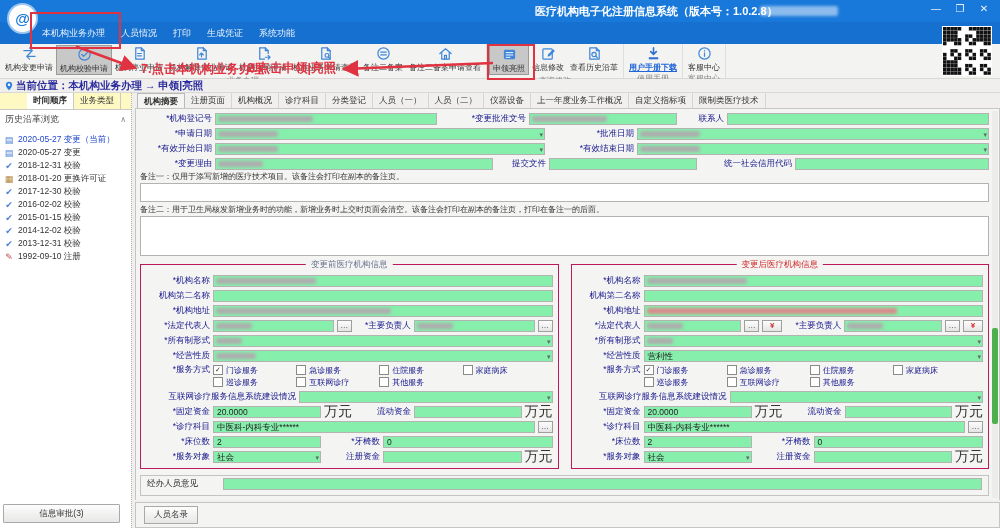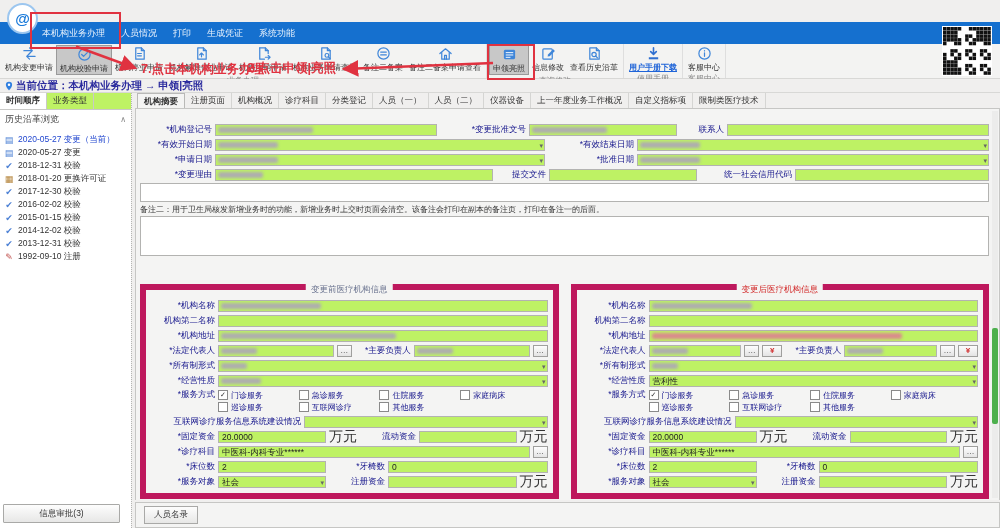"医疗机构电子化注册信息系统（版本号：1.0.2.8）" div.titlebar { html: none -> <div> <span>医疗机构电子化注册信息系统（版本号：1.0.2.8）</span> <div></div> <div> <div>—</div> <div>❐</div> <div>✕</div> </div> </div> }
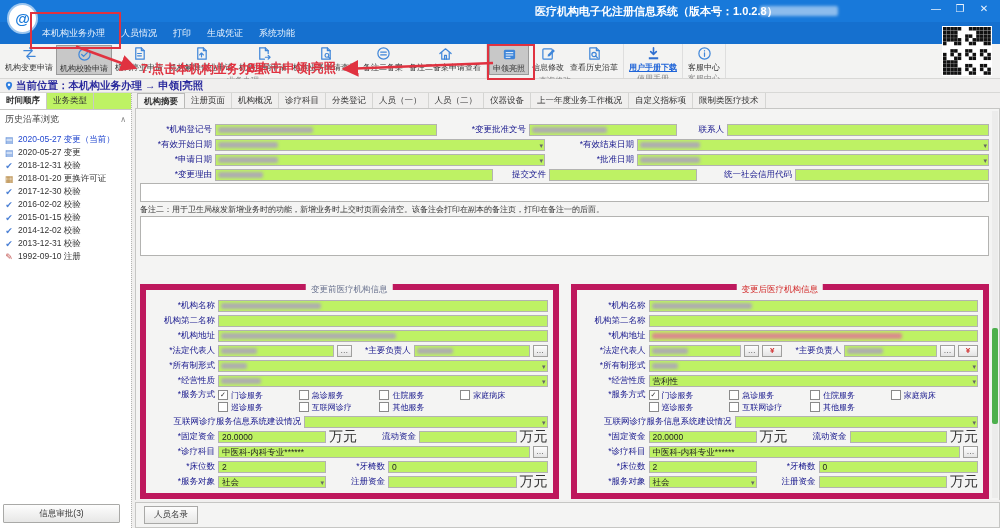"时间顺序" .side-tabs { background: #bef264 -> #fef9c3; padding-left: none -> 27px }
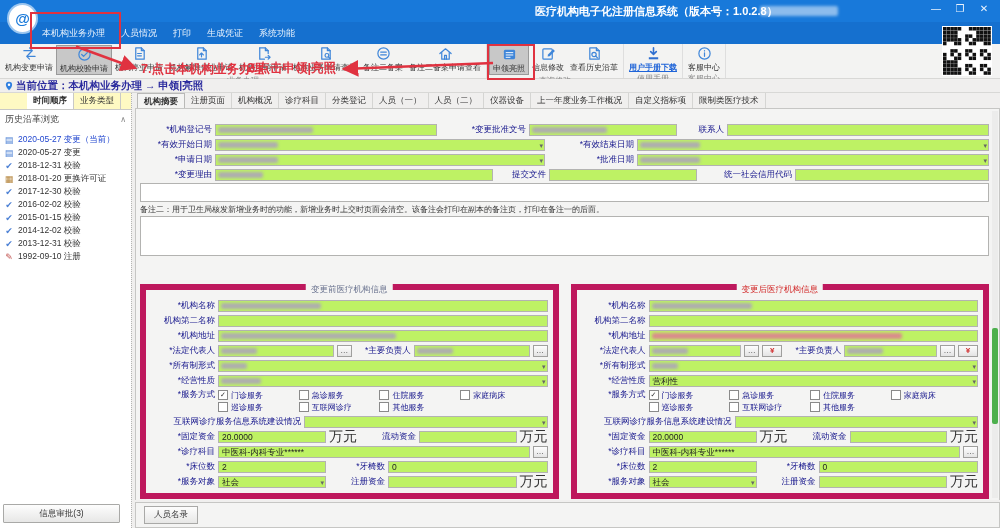"*机构登记号" .form-area { padding: 14px 10px 2px 4px -> 3px 10px 2px 4px }
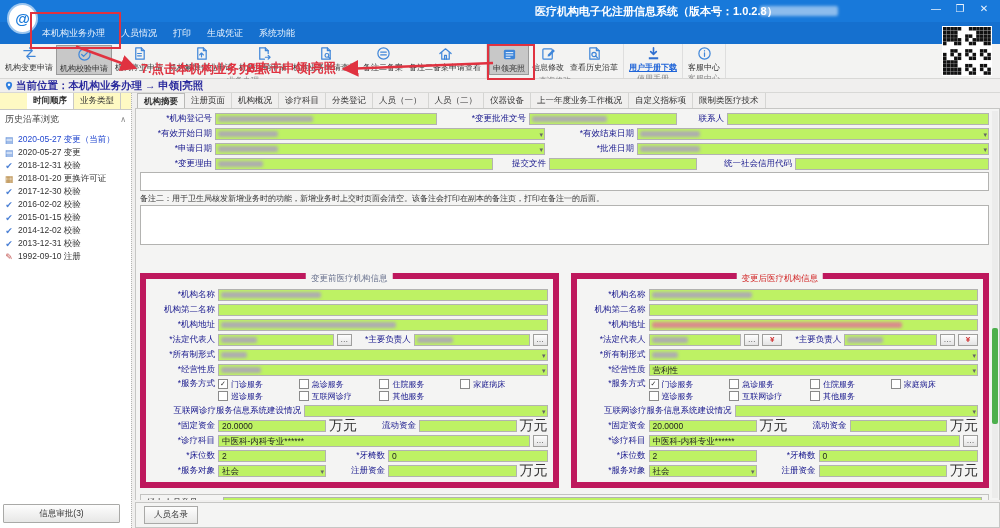"*有效开始日期" div.fr { order: before "*申请日期" -> after "*申请日期" }
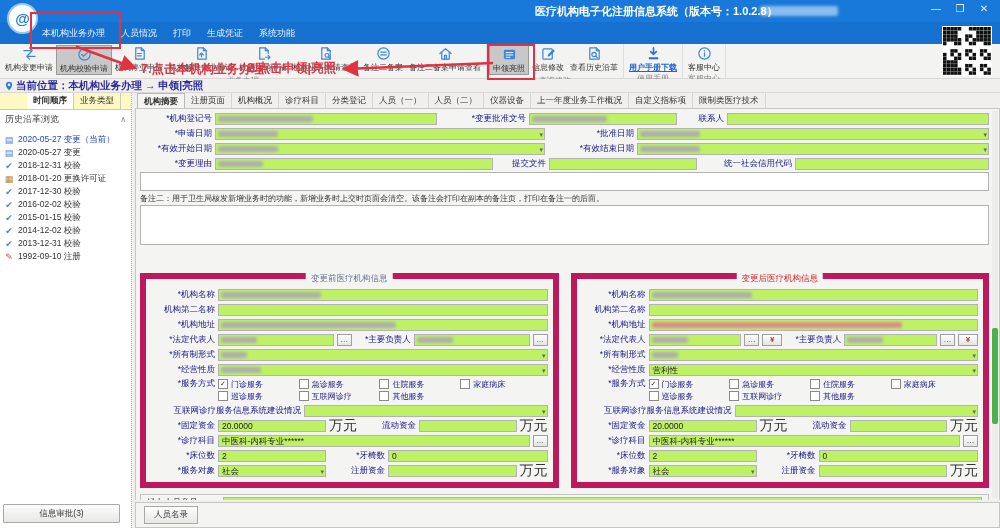"备注一：仅用于添写新增的医疗技术项目。该备注会打印在副本的备注页。" div.note { html: none -> <div>备注一：仅用于添写新增的医疗技术项目。该备注会打印在副本的备注页。</div> }
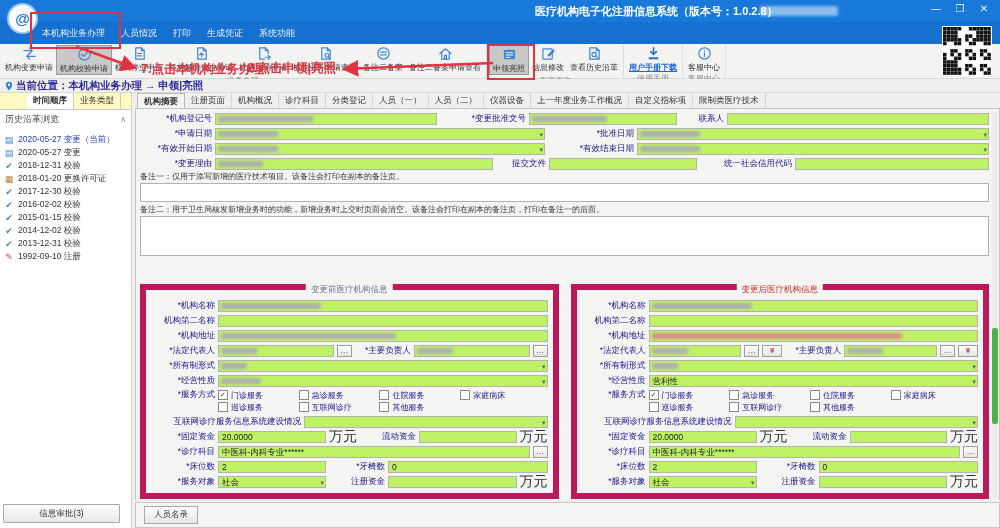"变更前医疗机构信息" .panel { border: 6px solid #be185d -> 1px solid #be185d; margin-top: 20px -> none }
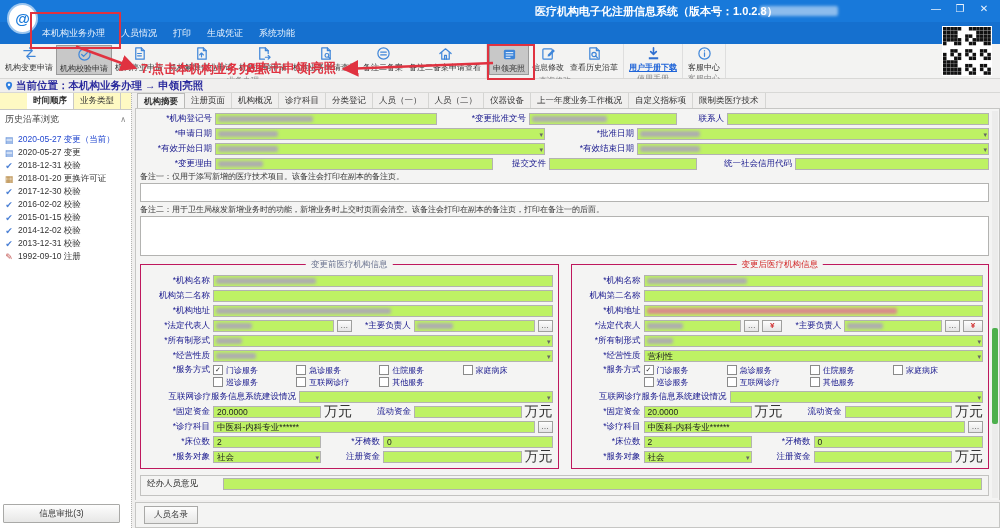"营利性" .finp { background: #bef264 -> #86efac }
